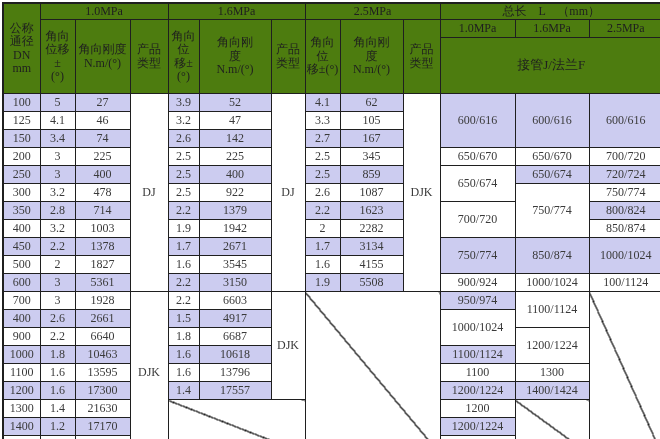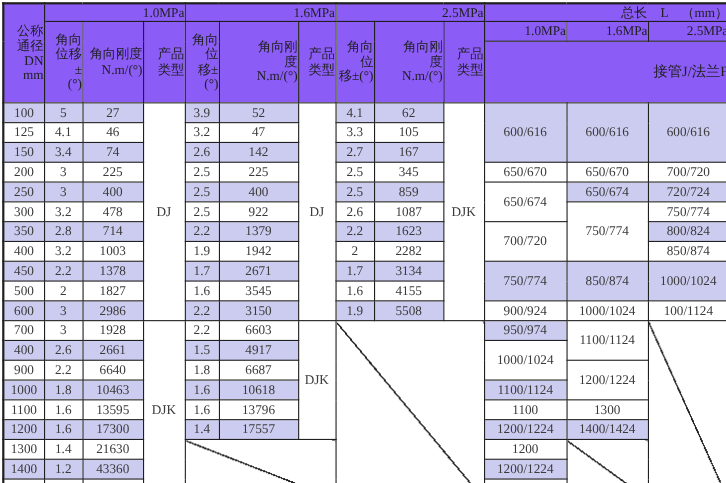"1.0MPa" thead th { background: #8b5cf6 -> #4d7c0f; text-align: right -> none }
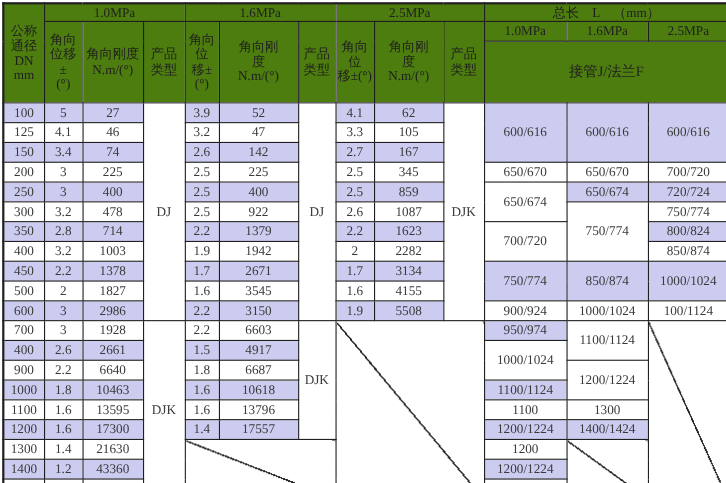"2986" td.hl { text: 2986 -> 5361 }
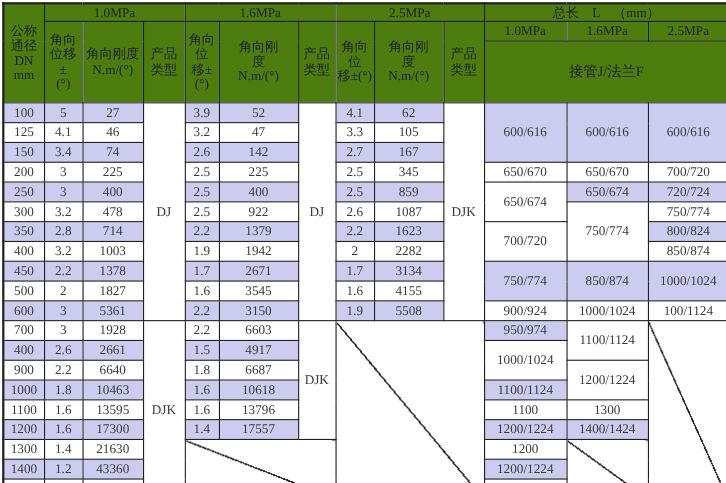"43360" td.hl { text: 43360 -> 17170 }
